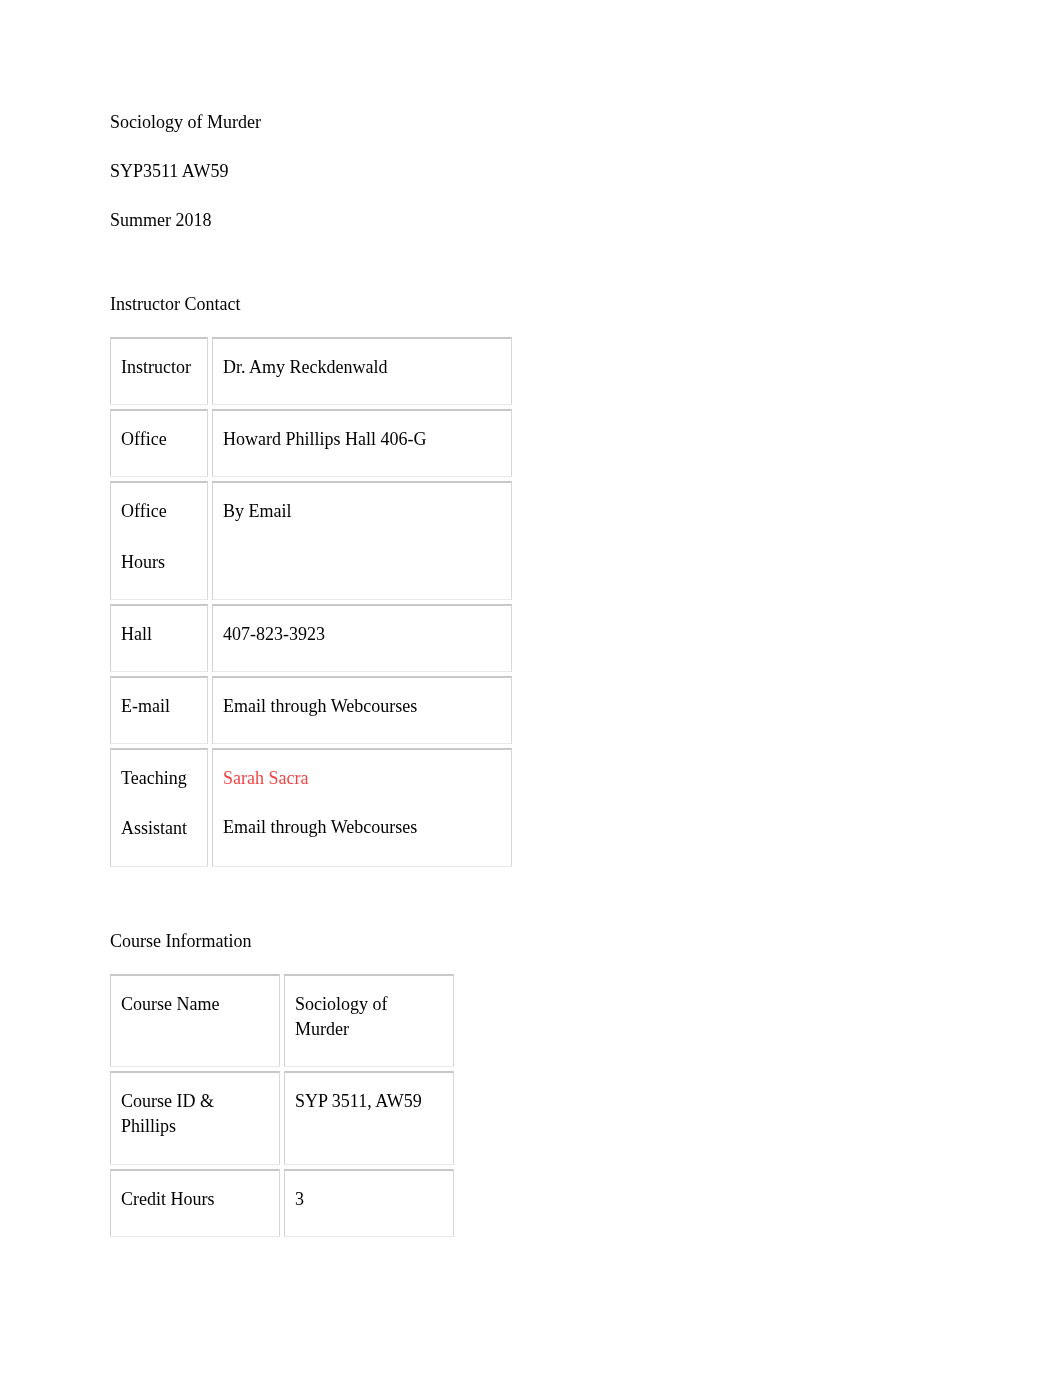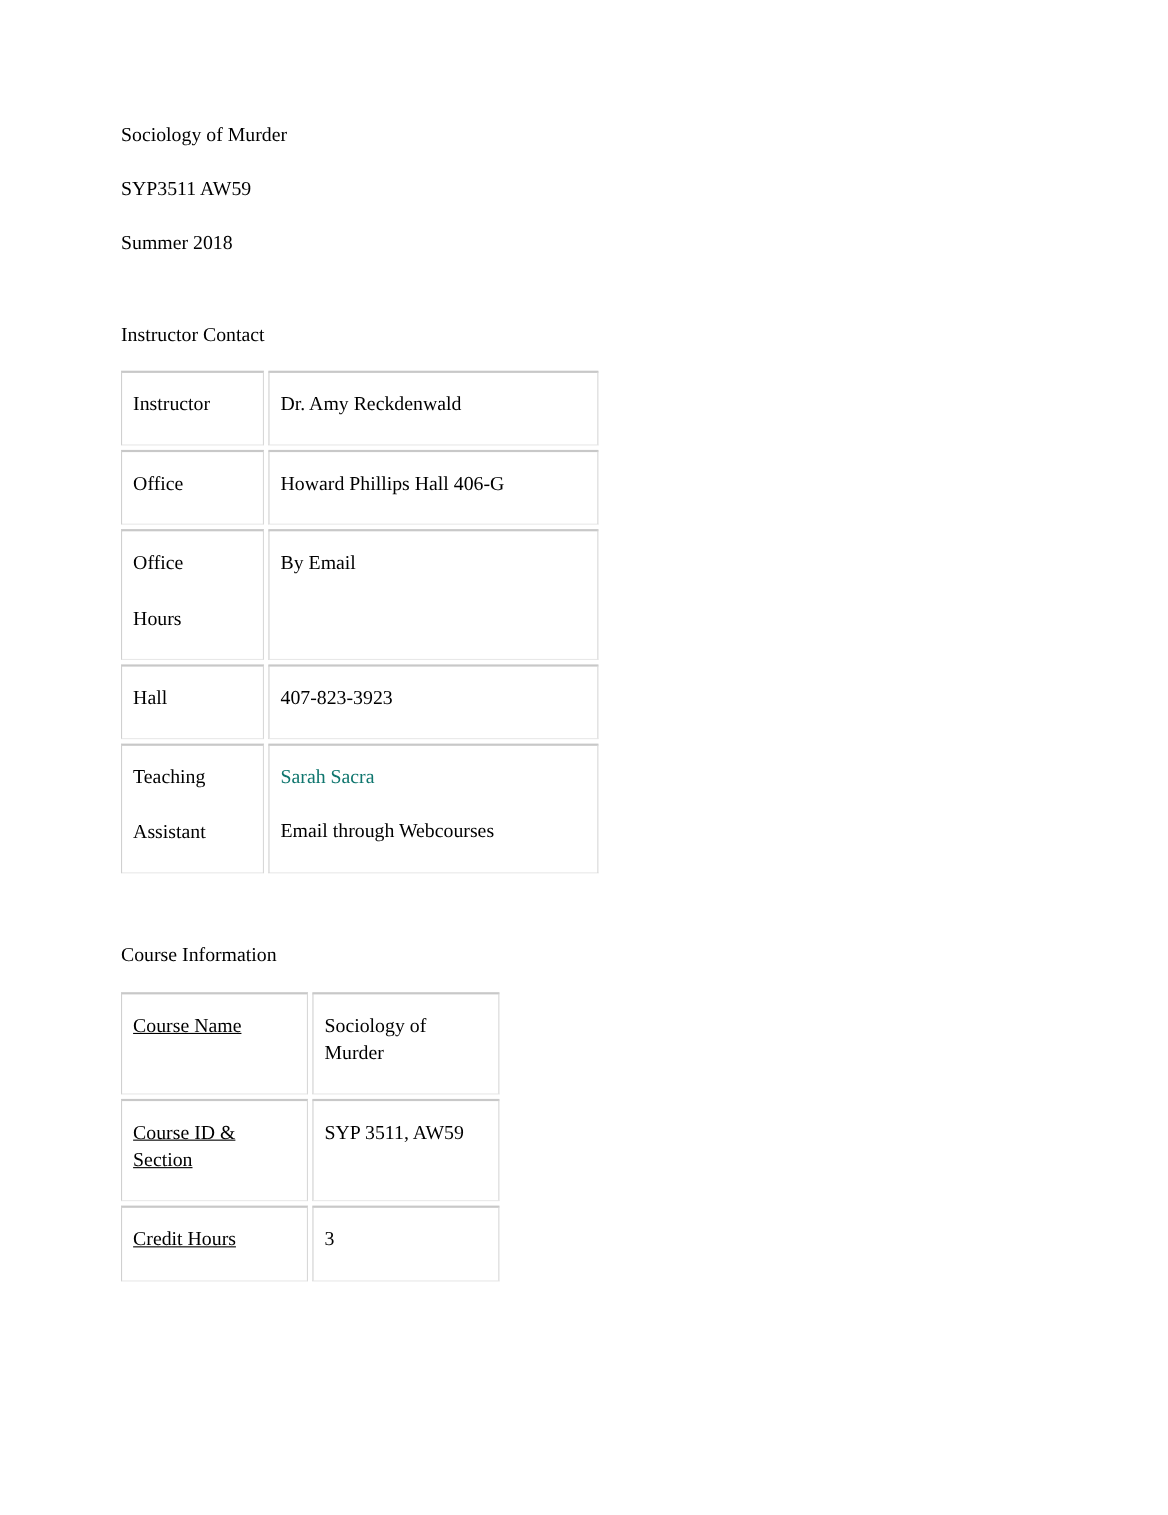"Instructor" .instructor-table td.label-cell { width: 130px -> 98px }
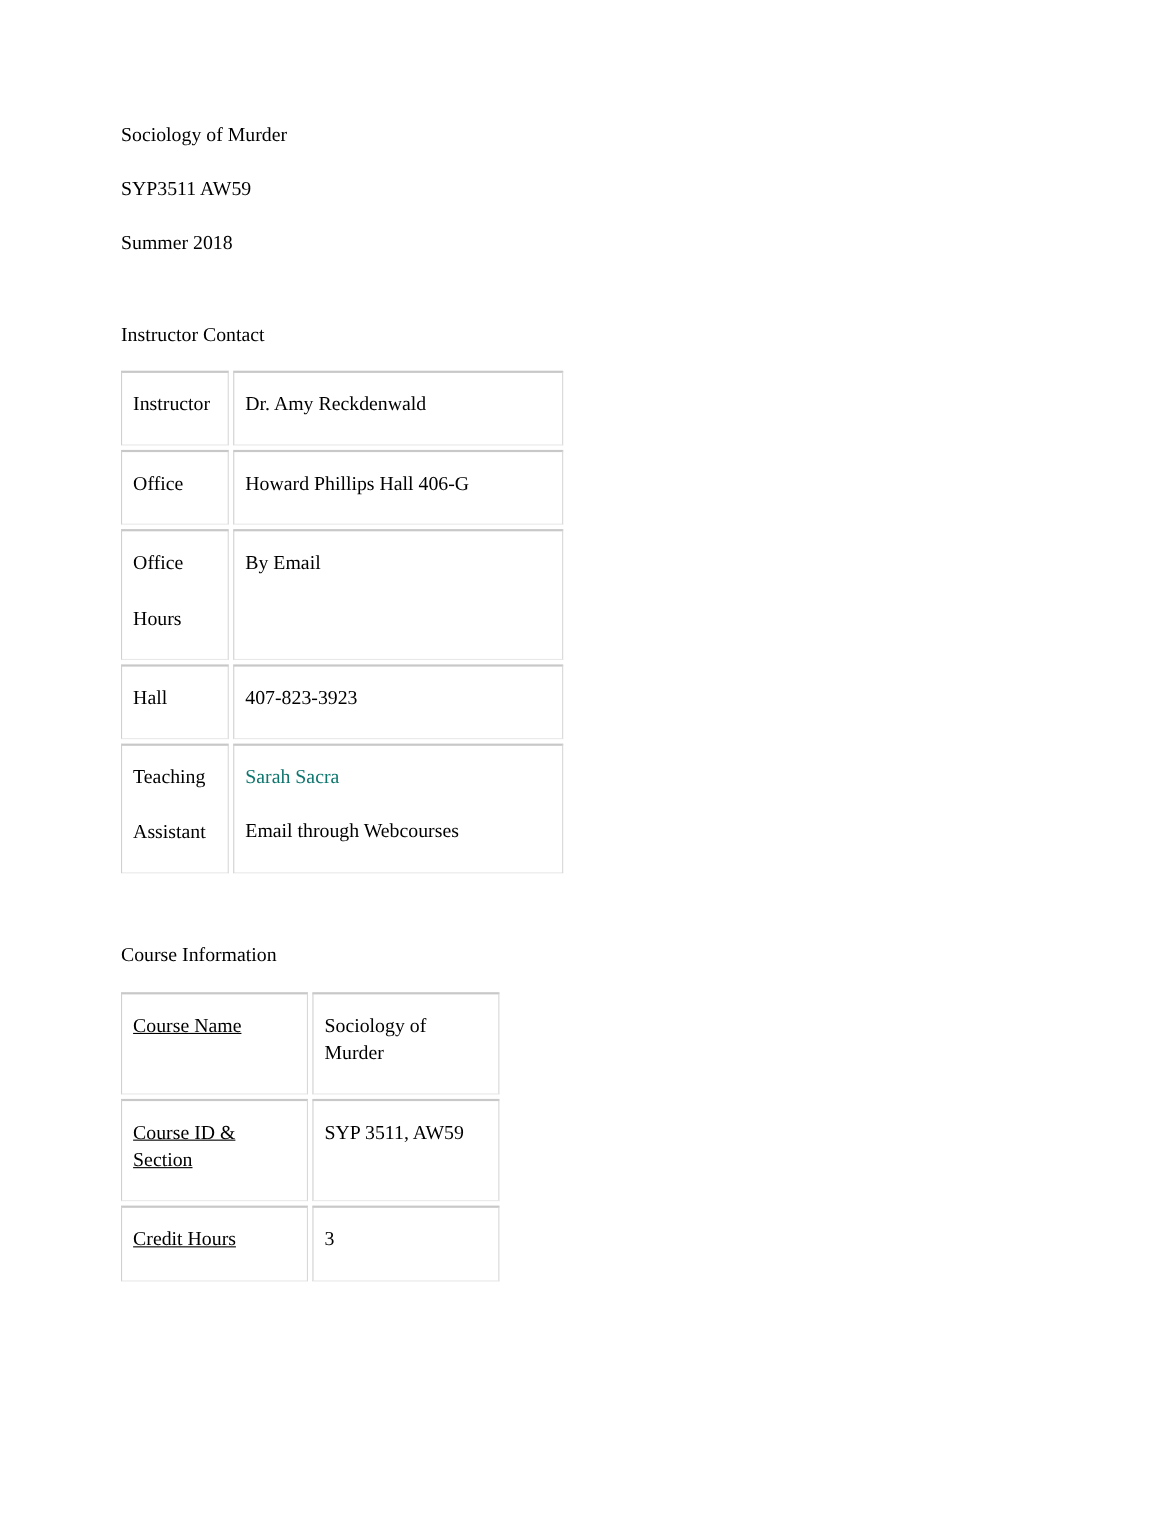"E-mail" tr { html: none -> <tr> <td>E-mail</td> <td>Email through Webcourses</td> </tr> }
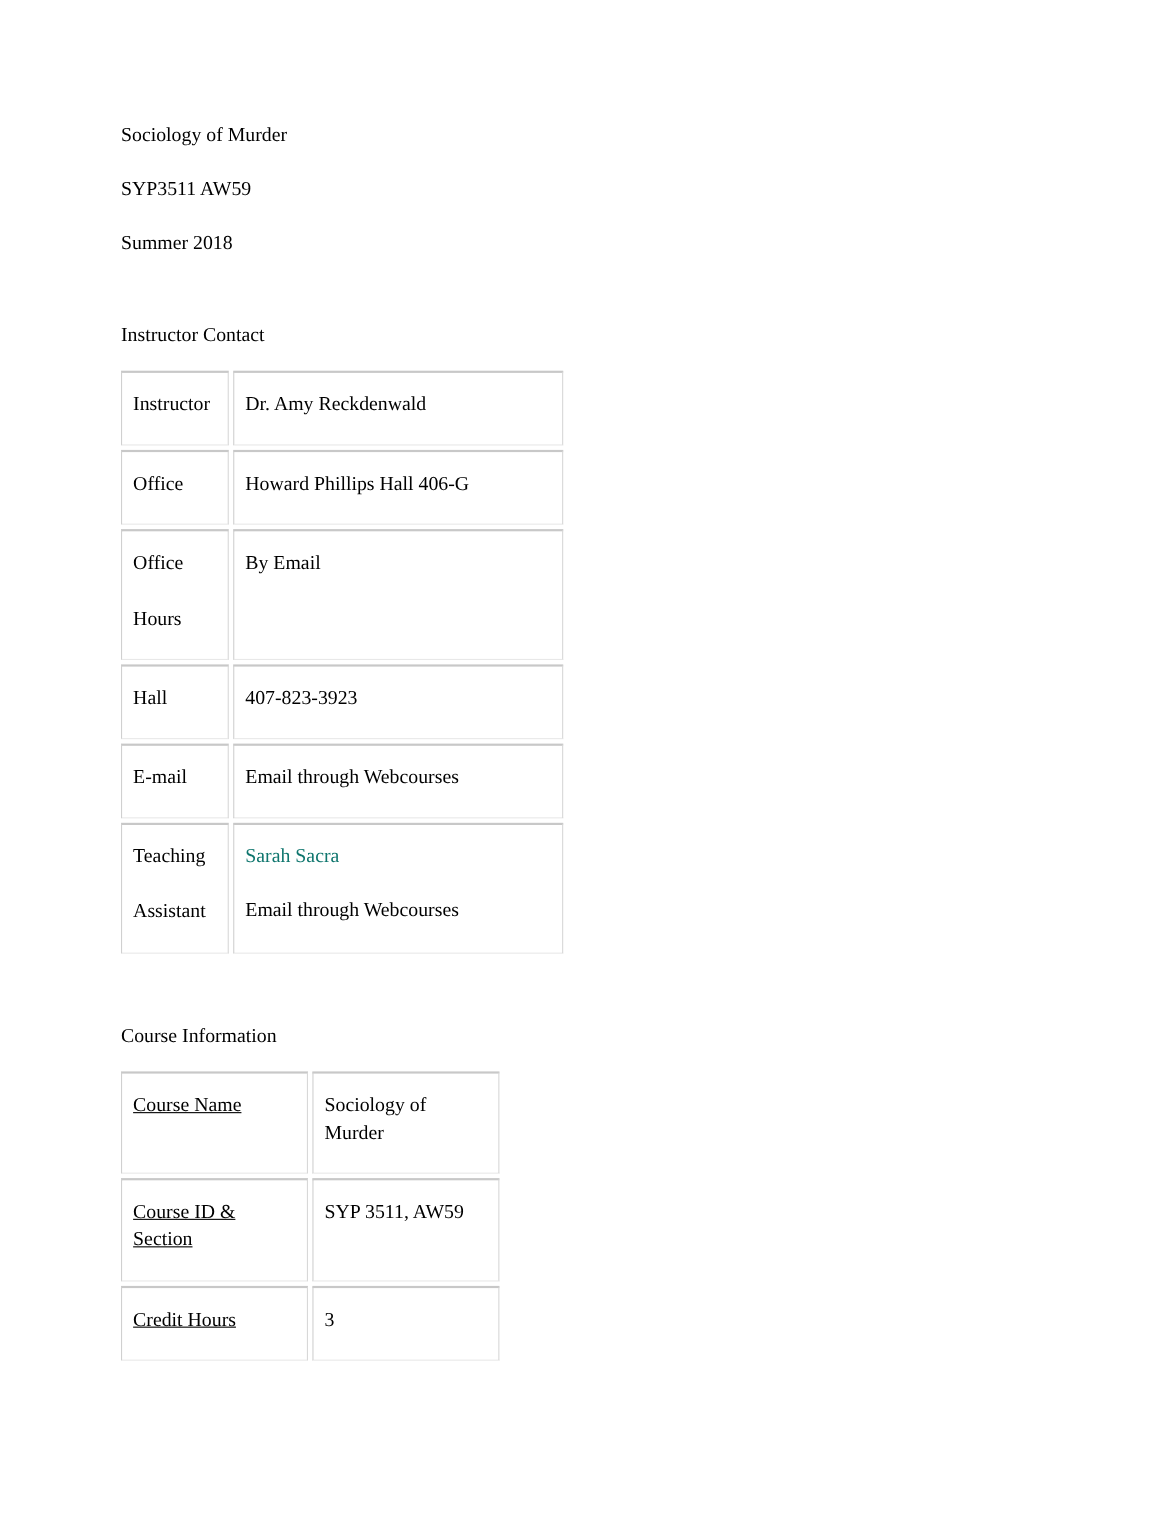"Sarah Sacra" .ta-name { color: #0f766e -> #ef4444 }
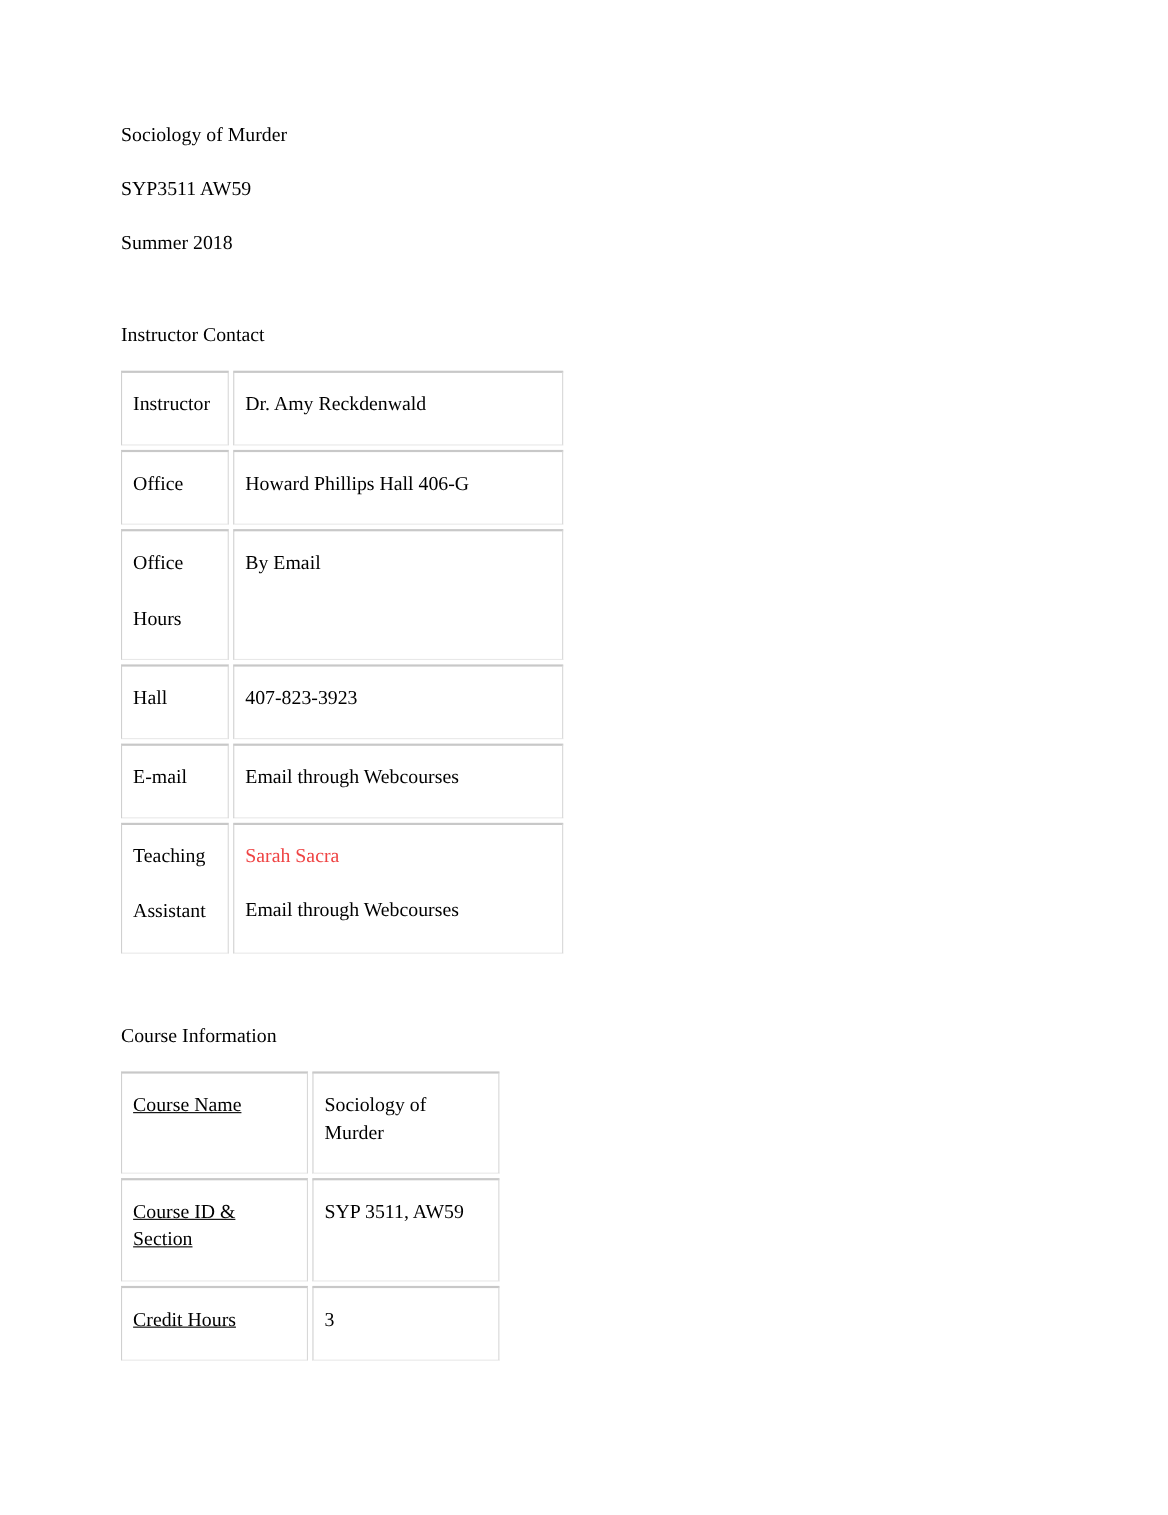"Course Name" .course-table td.label-cell { text-decoration: underline -> none }
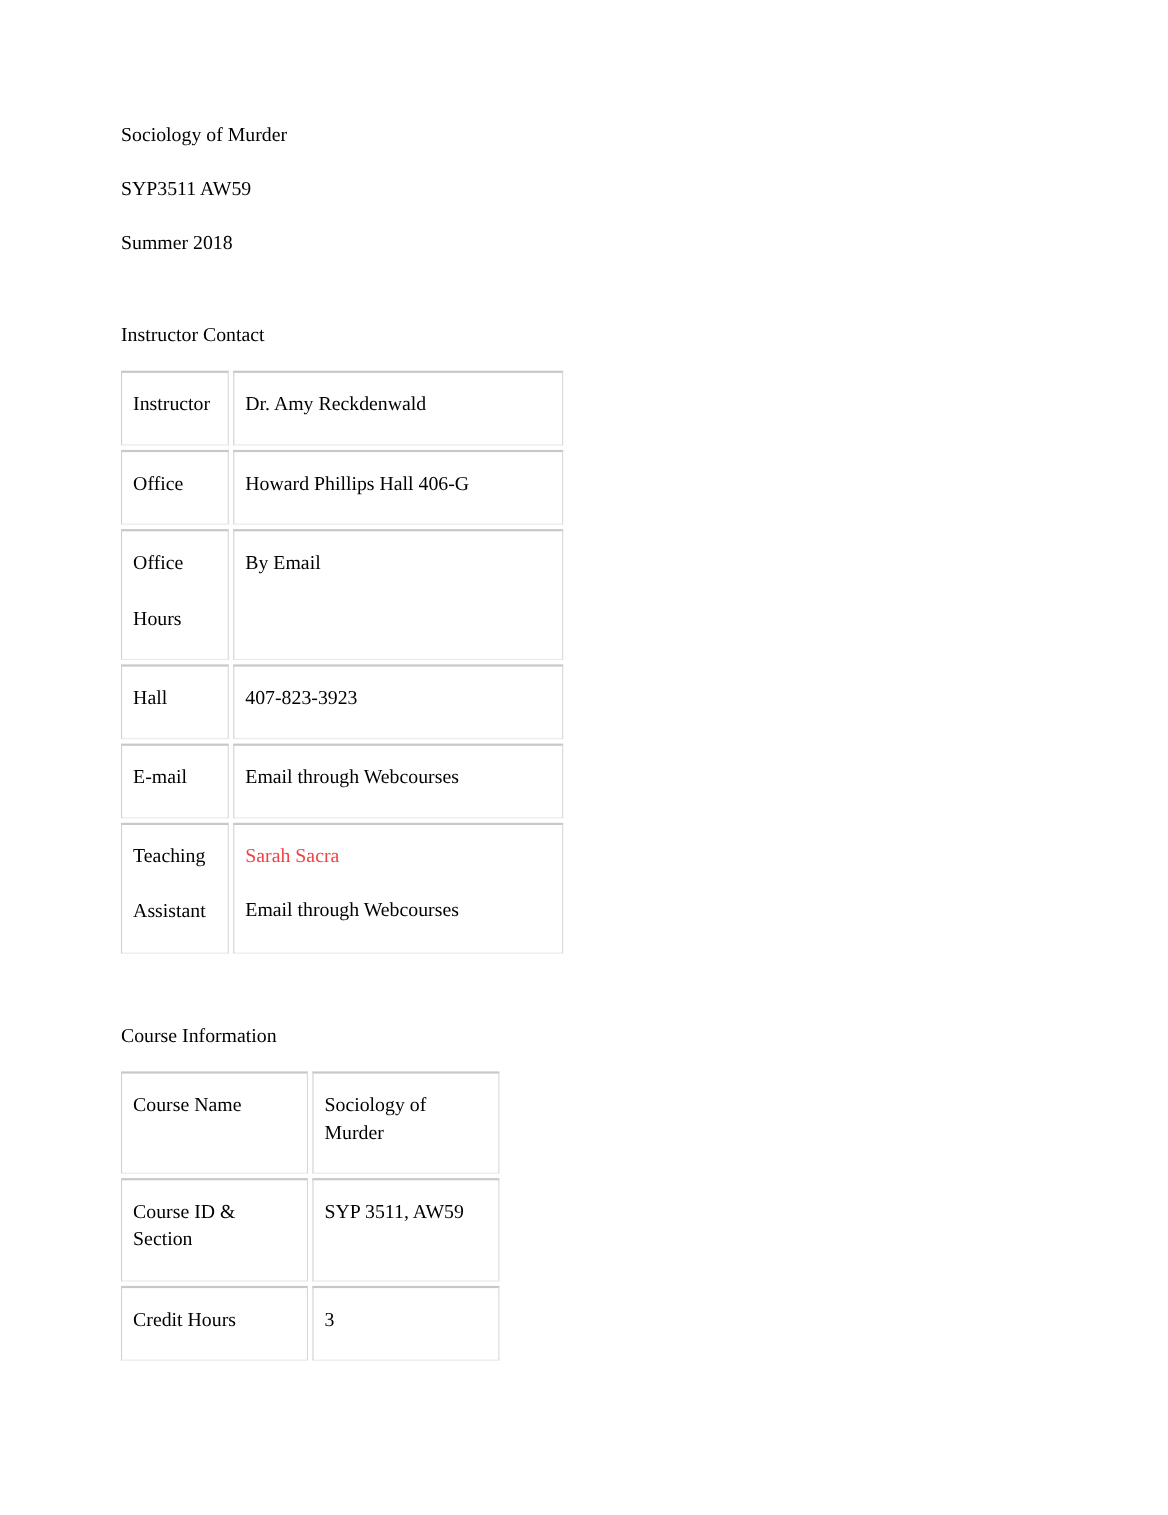"Section" span { text: Section -> Phillips }
